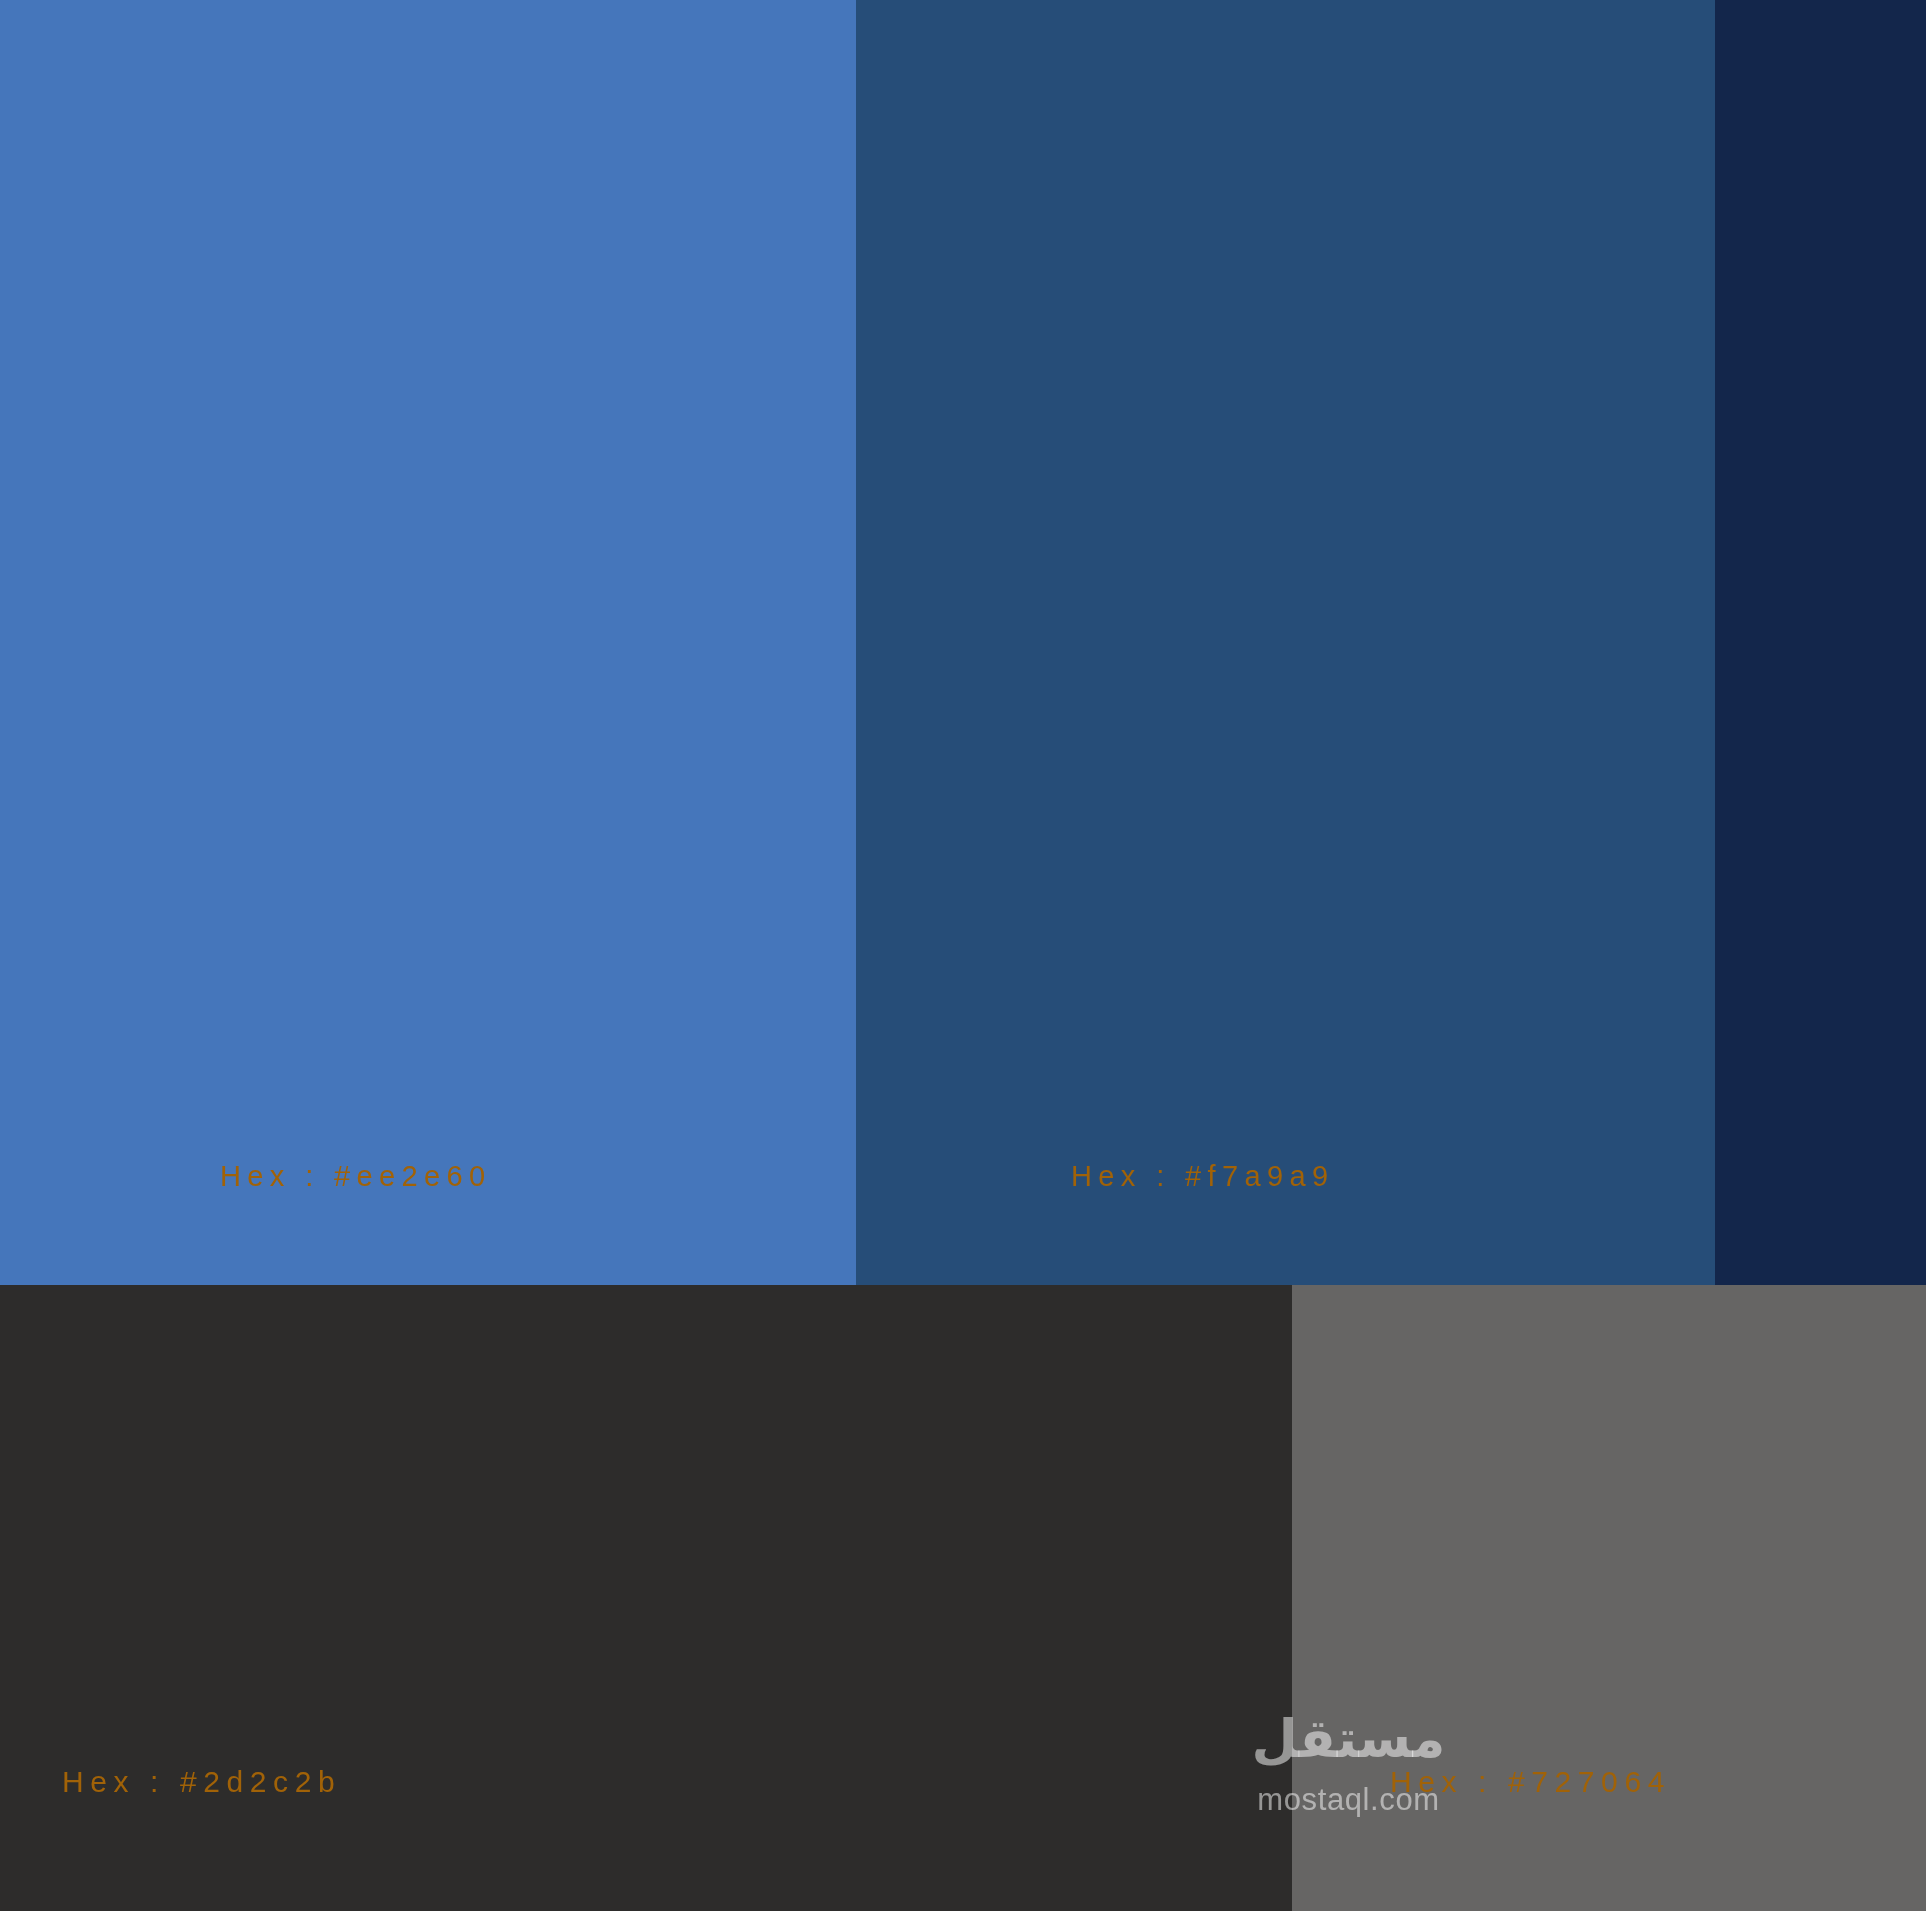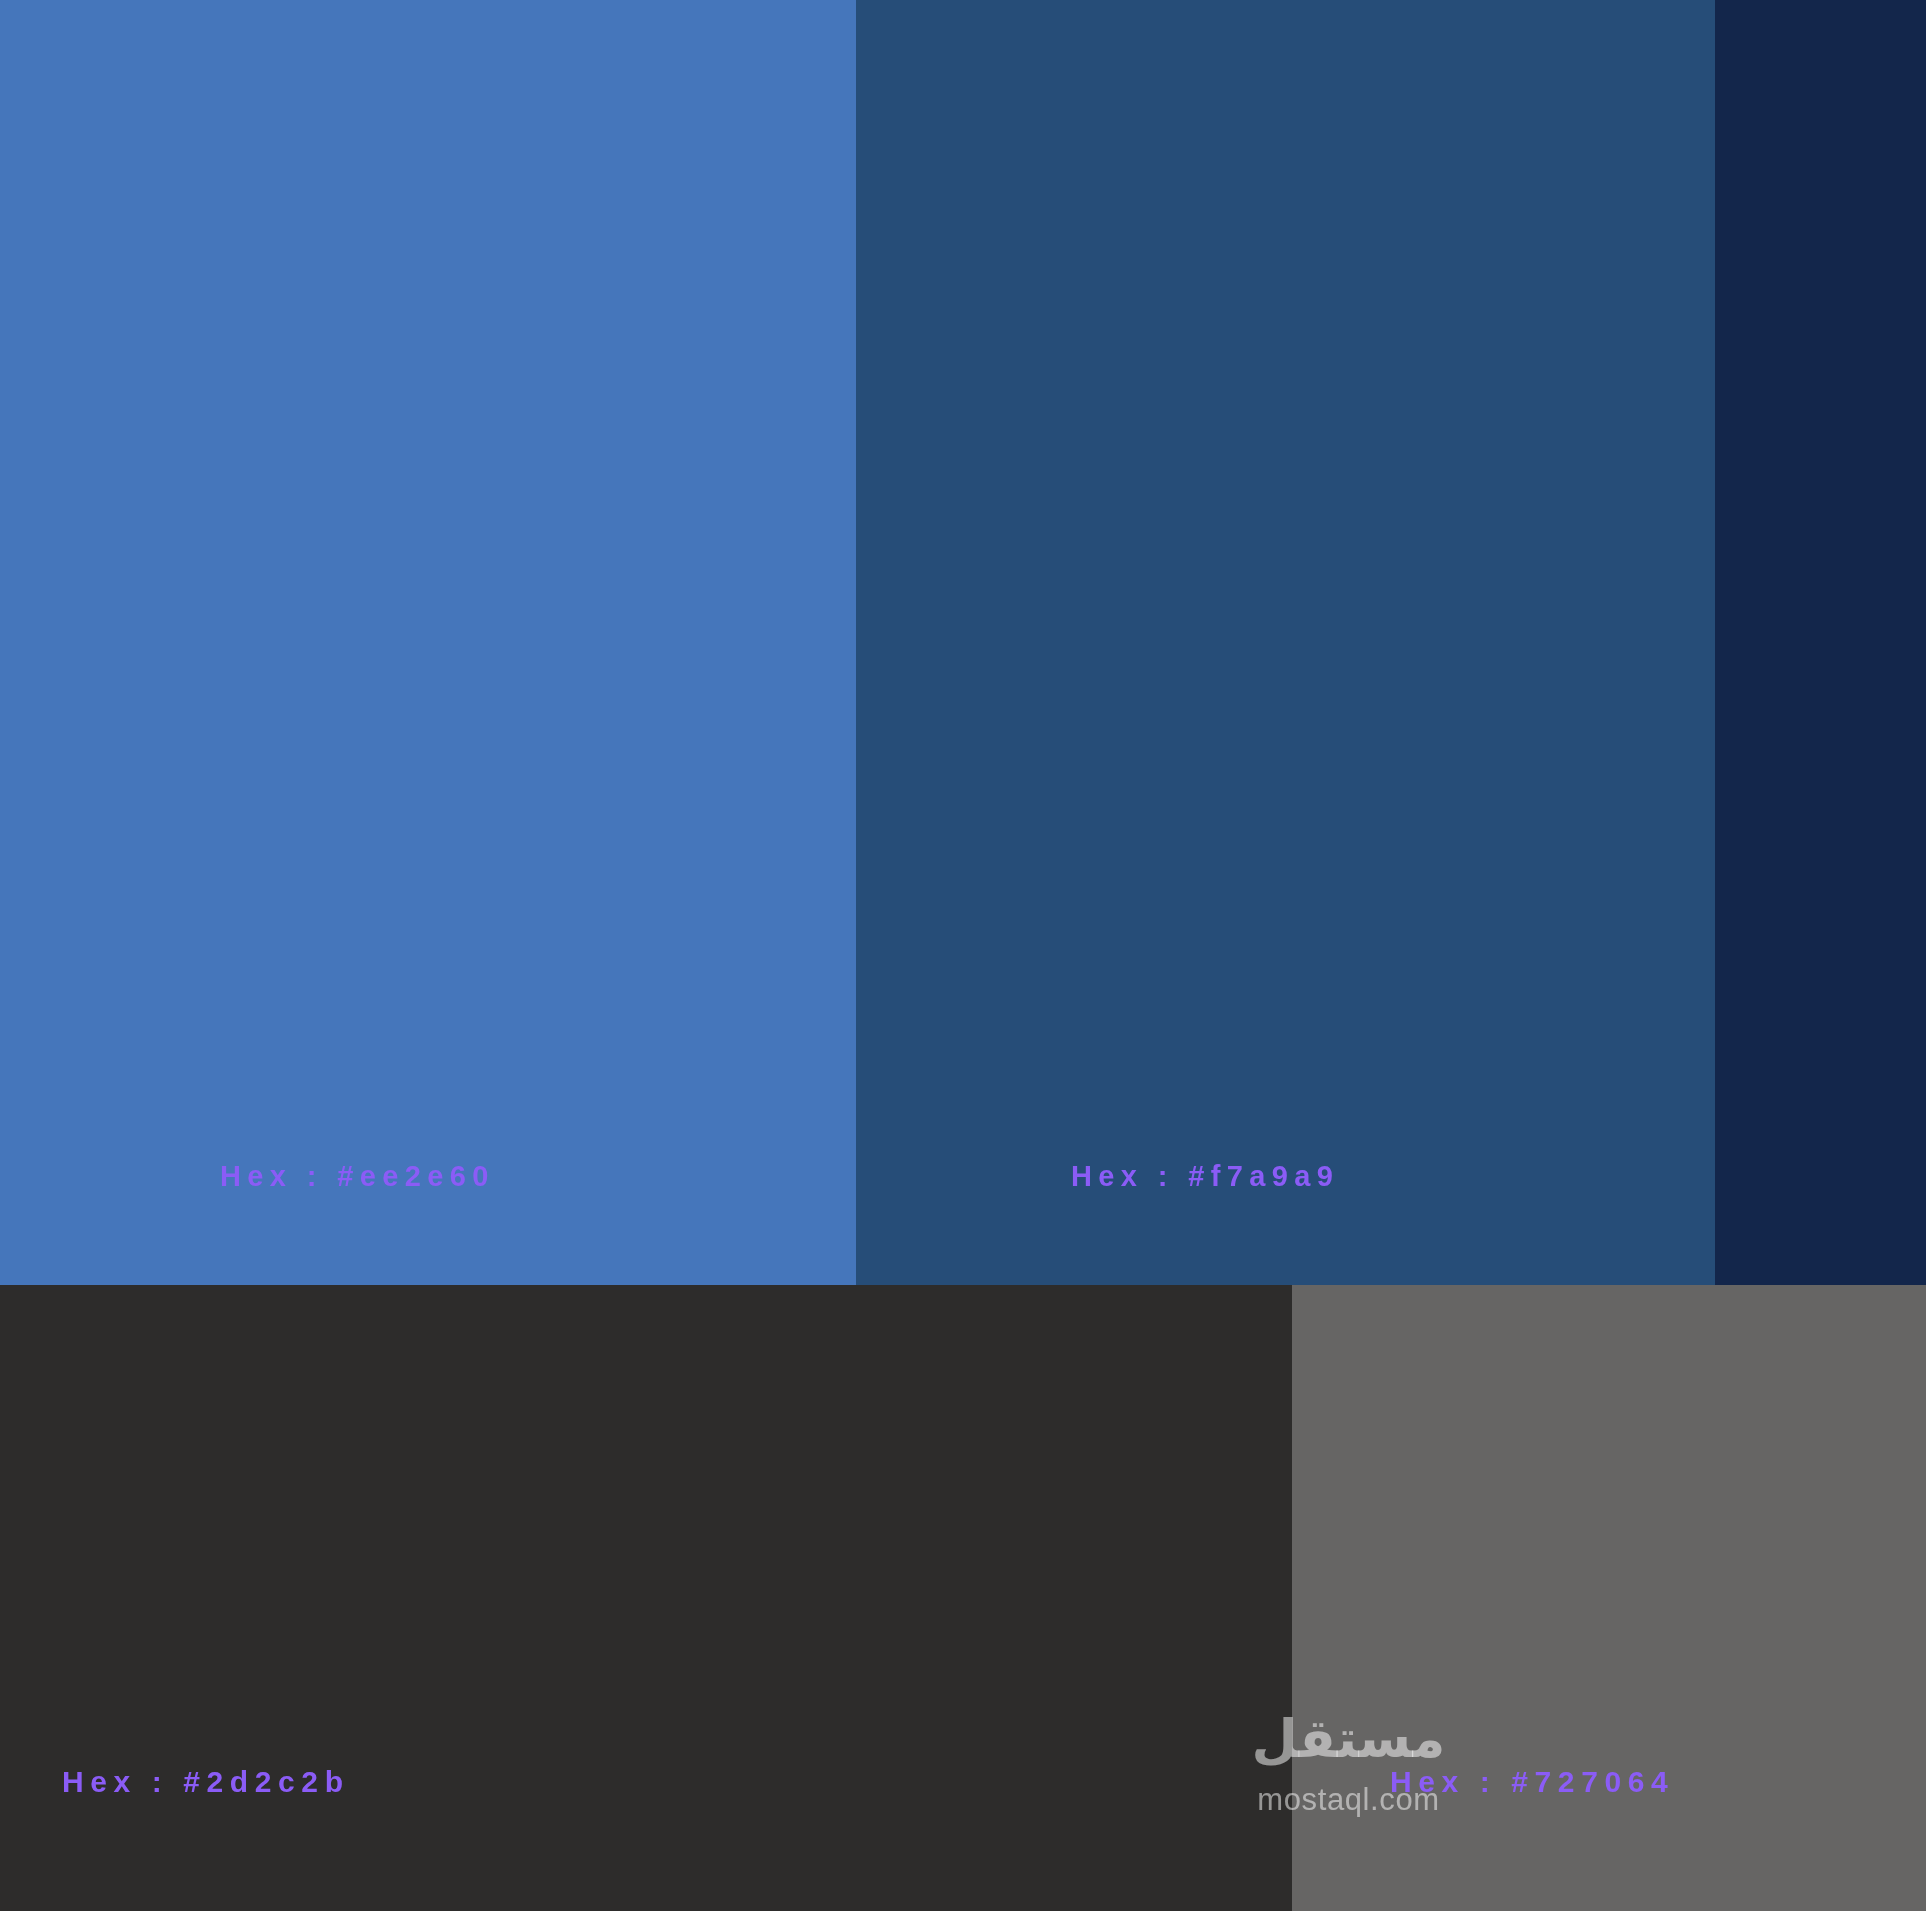"Hex : #ee2e60" .swatch-label { color: #8b5cf6 -> #a16207; font-weight: bold -> normal }
